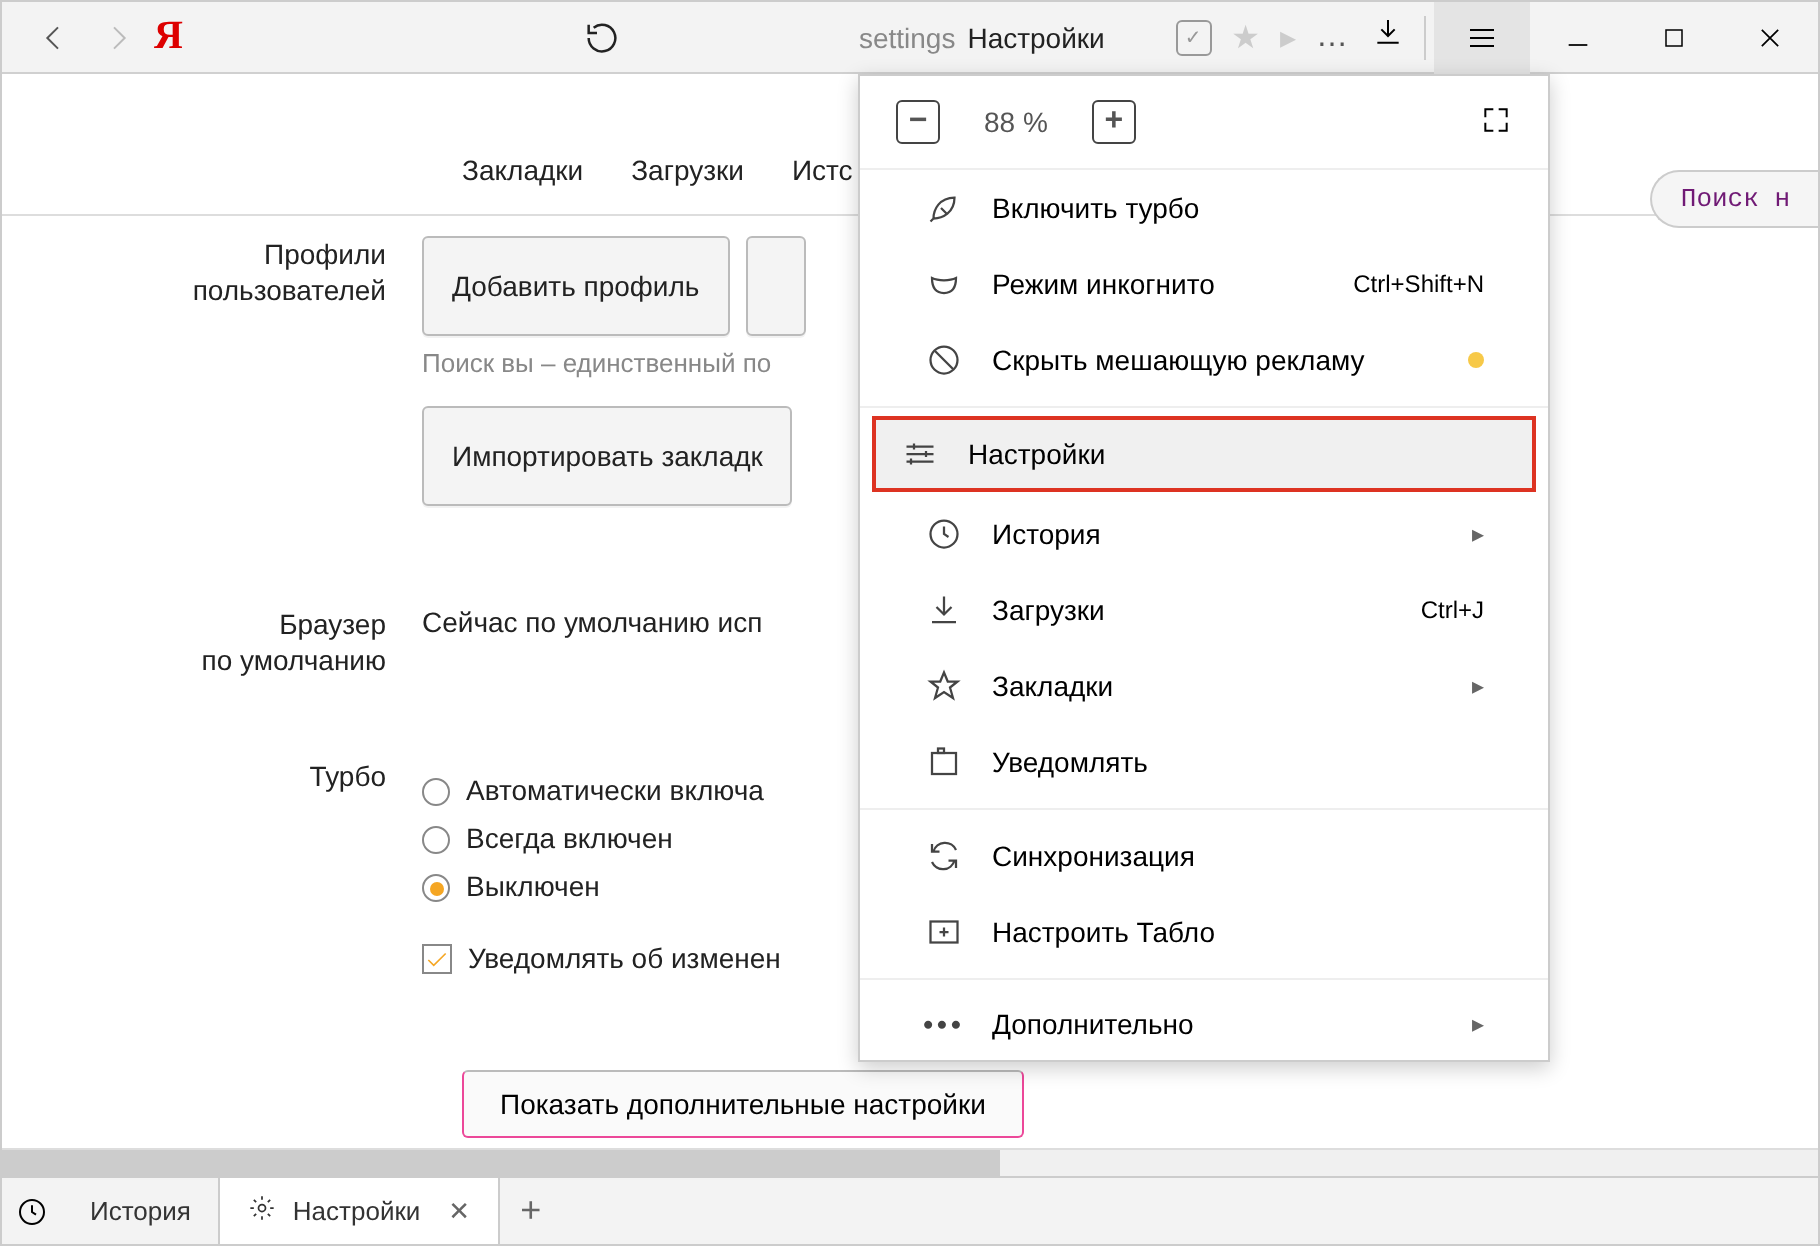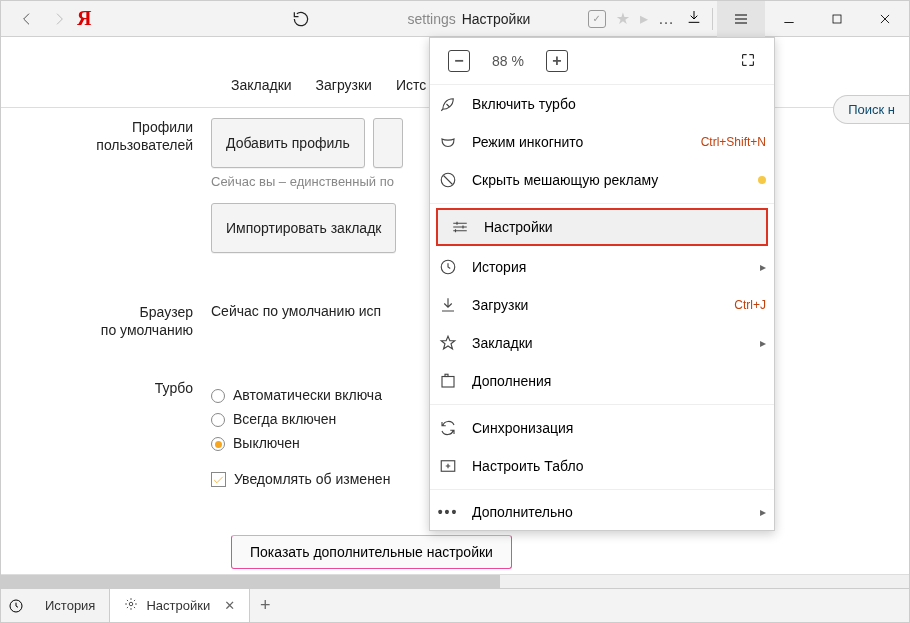"settings" .addr-text { margin-left: 88px -> 110px }
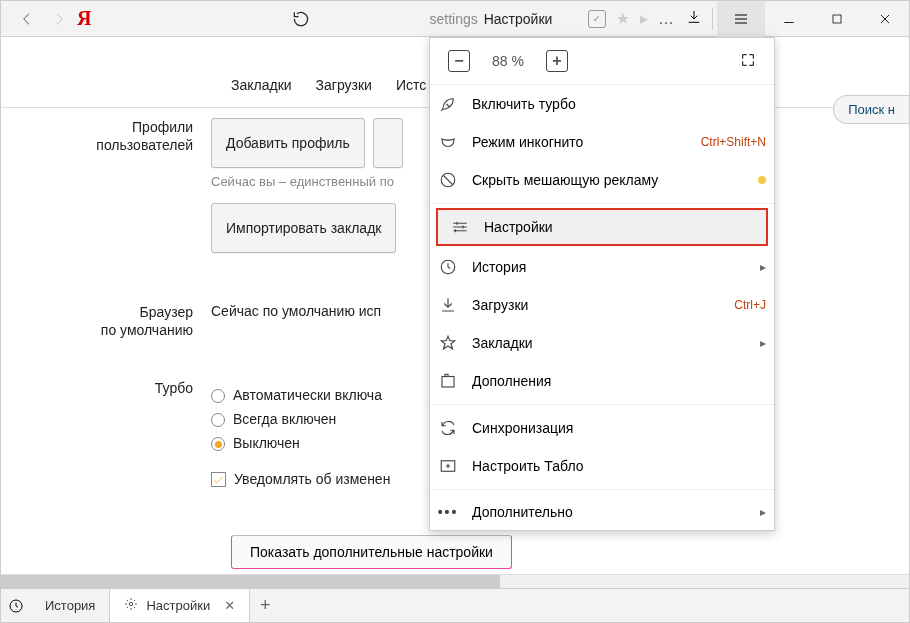"Включить турбо" .menu-item { padding: 10px 8px -> 10px 32px }
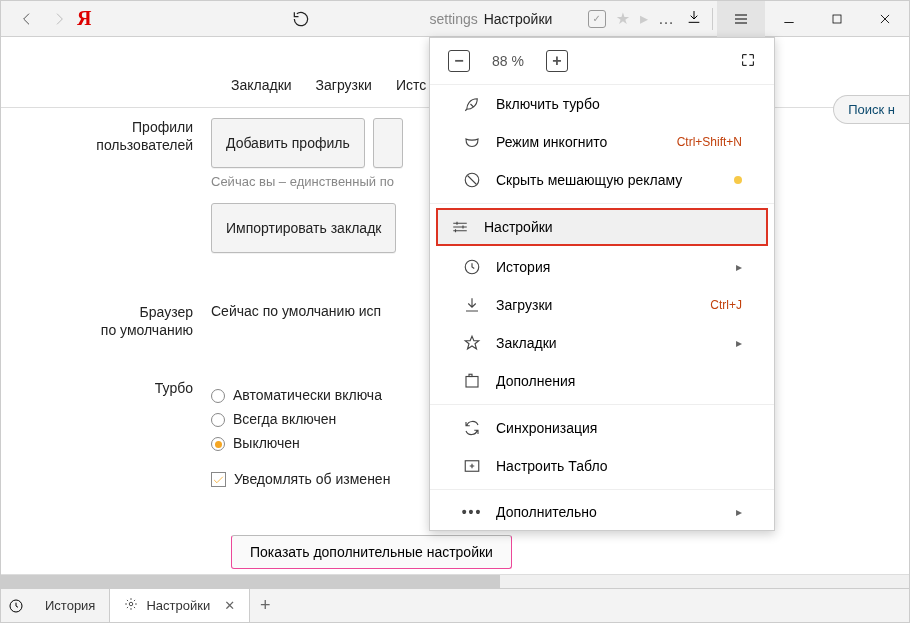"Поиск н" .search-pill { color: #0c4a6e -> #701a75; font-family: none -> Liberation Mono, monospace; top: 58px -> 48px }
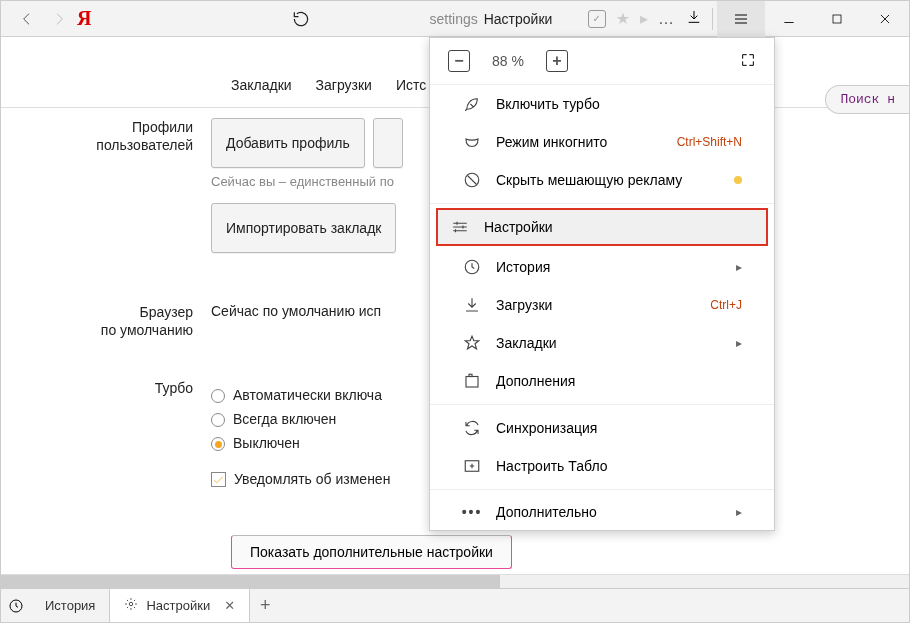"Ctrl+Shift+N" .menu-item .shortcut { color: #c2410c -> #000000 }
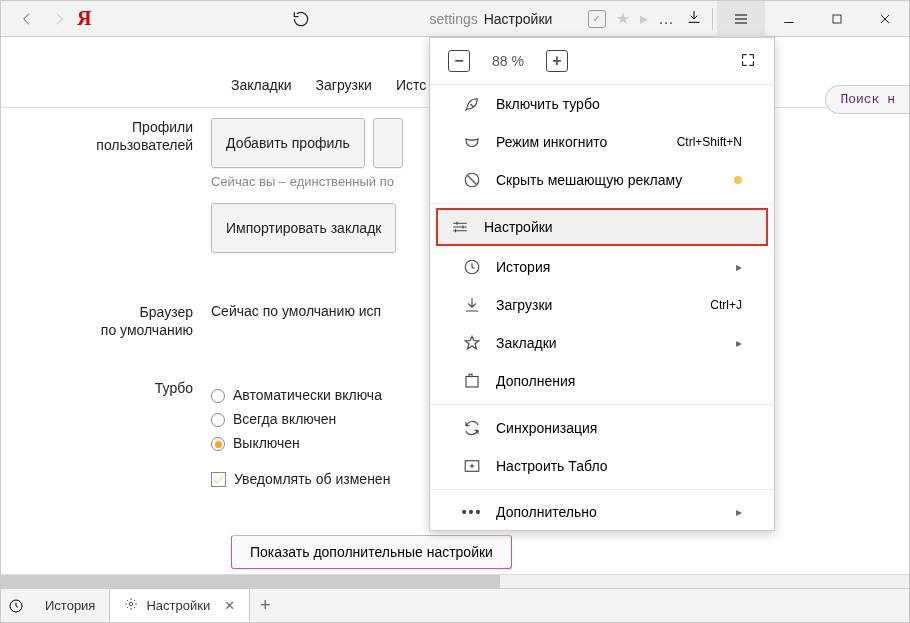"Сейчас вы – единственный по" div.hint { text: Сейчас -> Поиск }
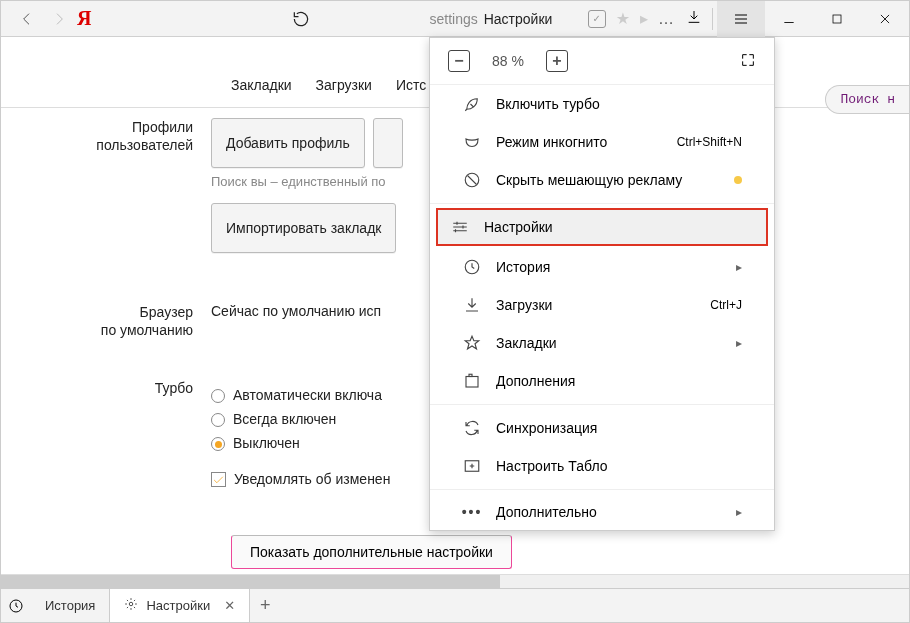"Дополнения" span { text: Дополнения -> Уведомлять }
